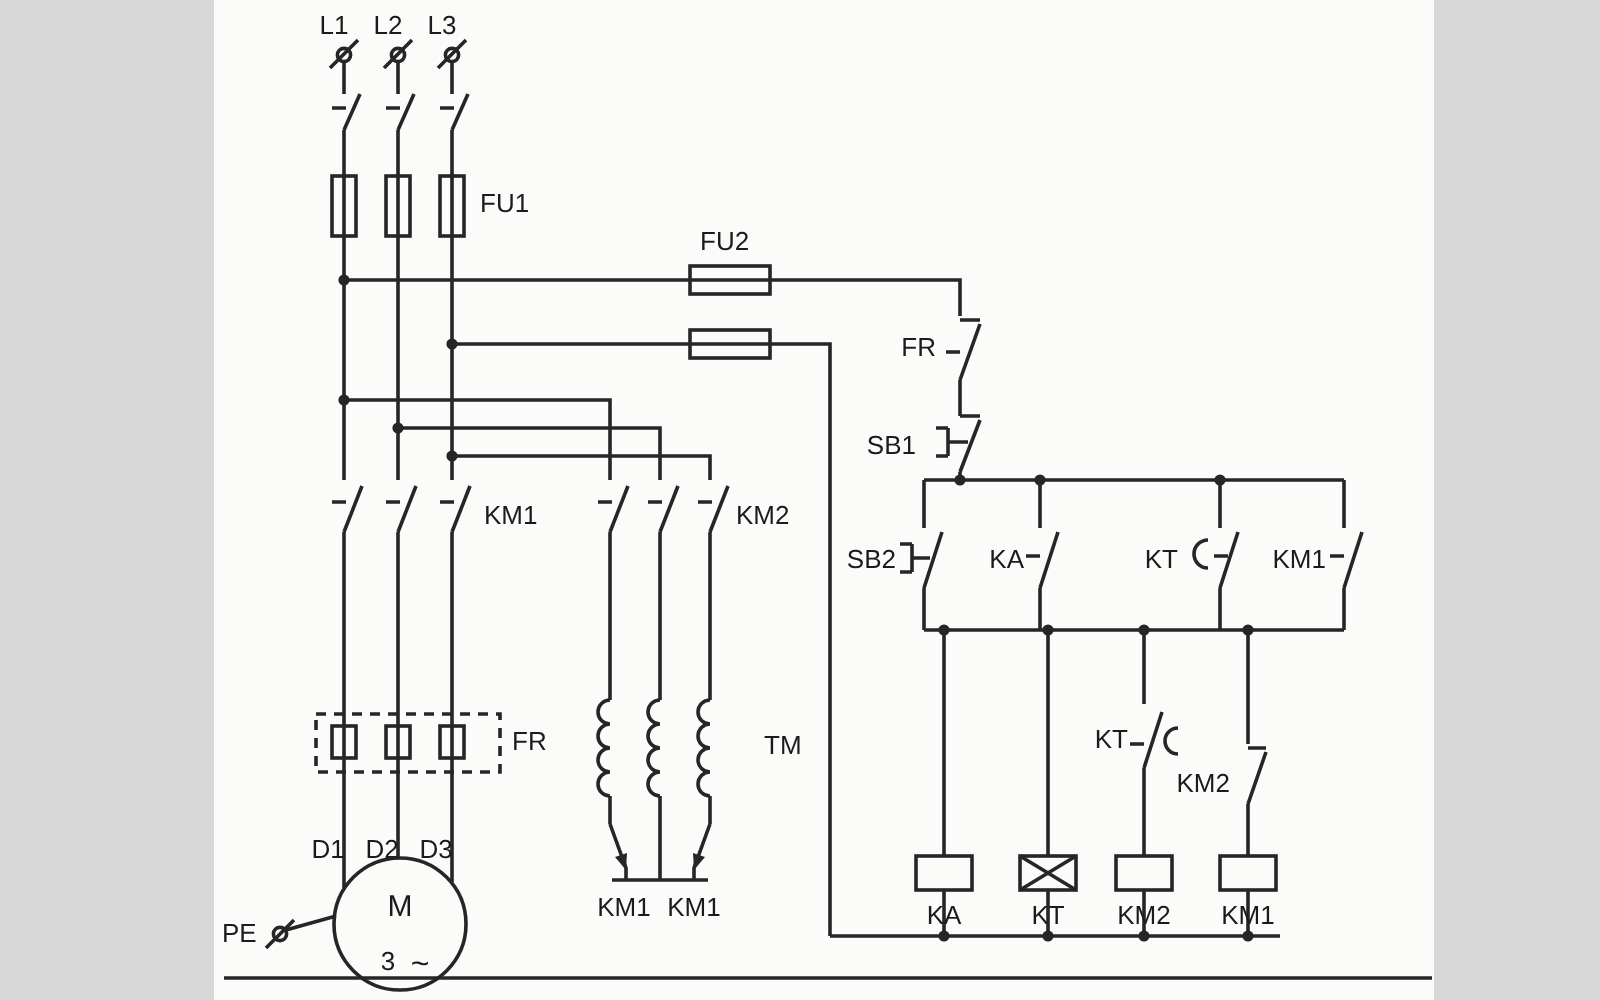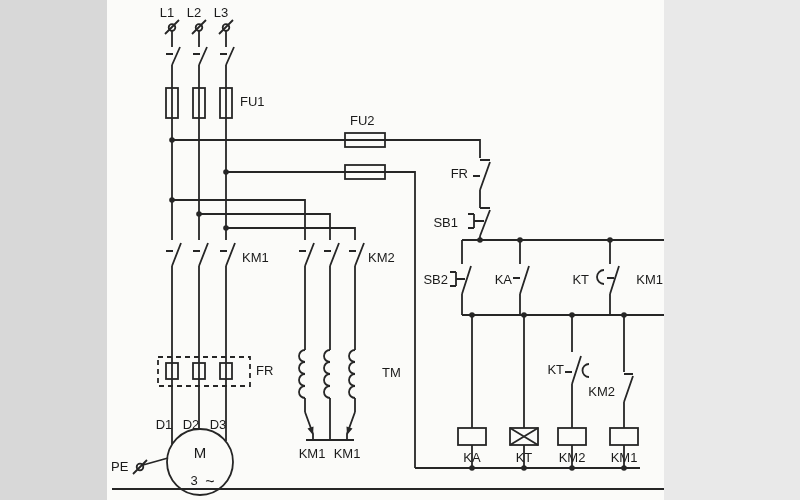"L1" .stage { width: 664px -> 800px }
